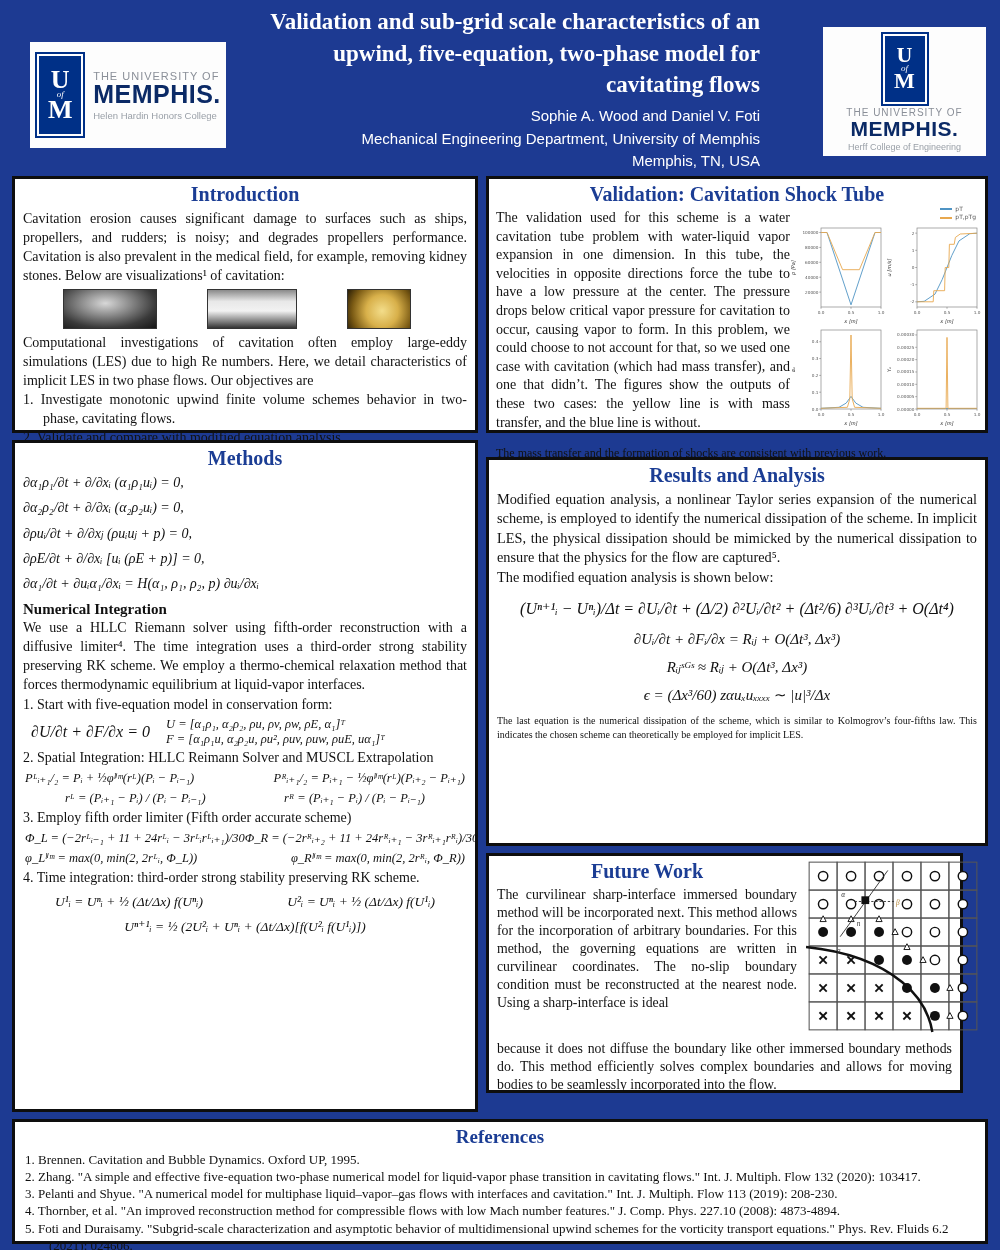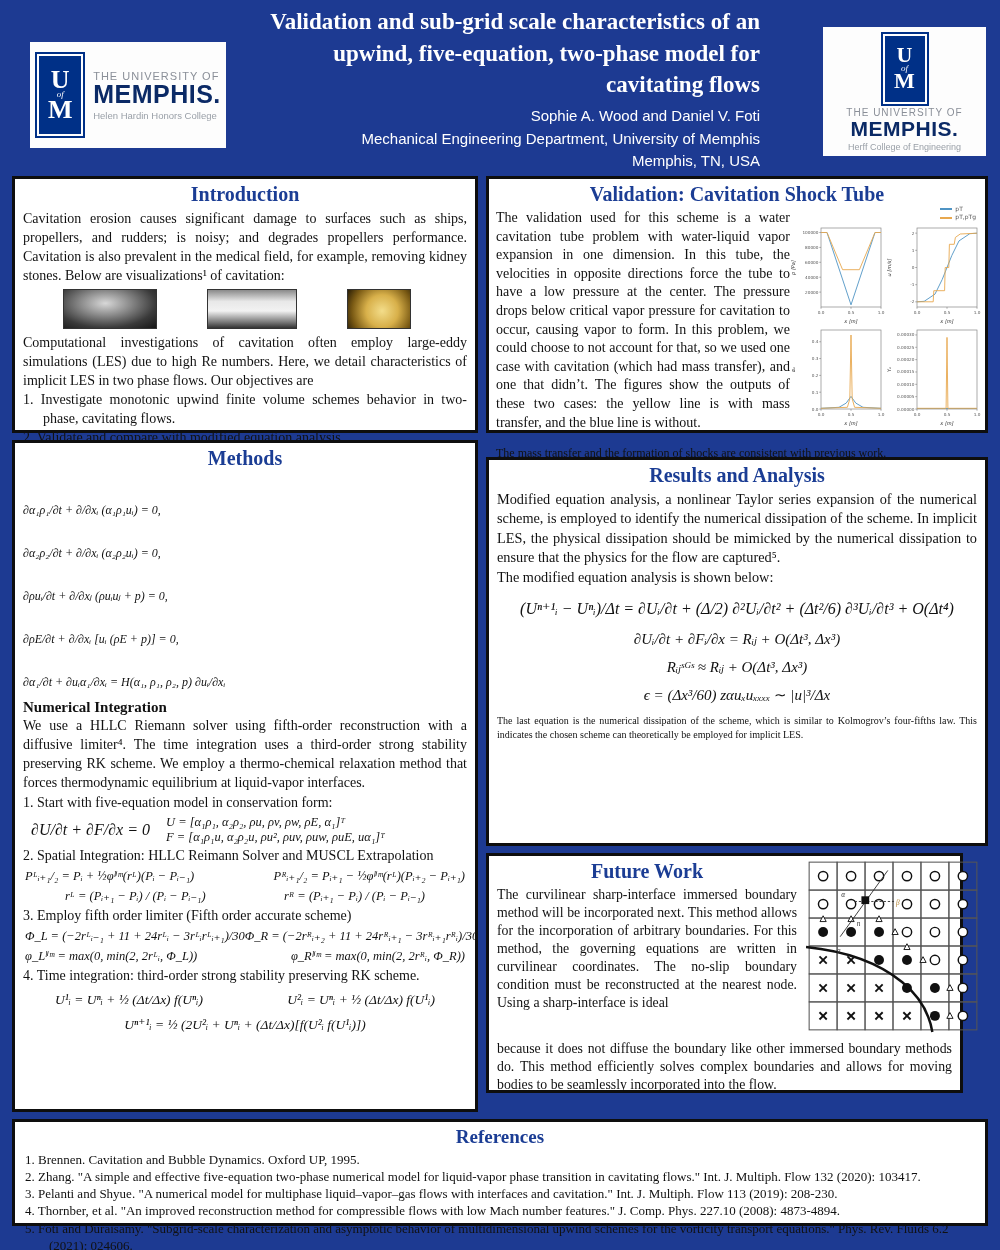"∂α₁ρ₁/∂t + ∂/∂xᵢ (α₁ρ₁uᵢ) =" .m-eqs .eq { font-size: 12px -> 14px; margin-top: 28px -> none }
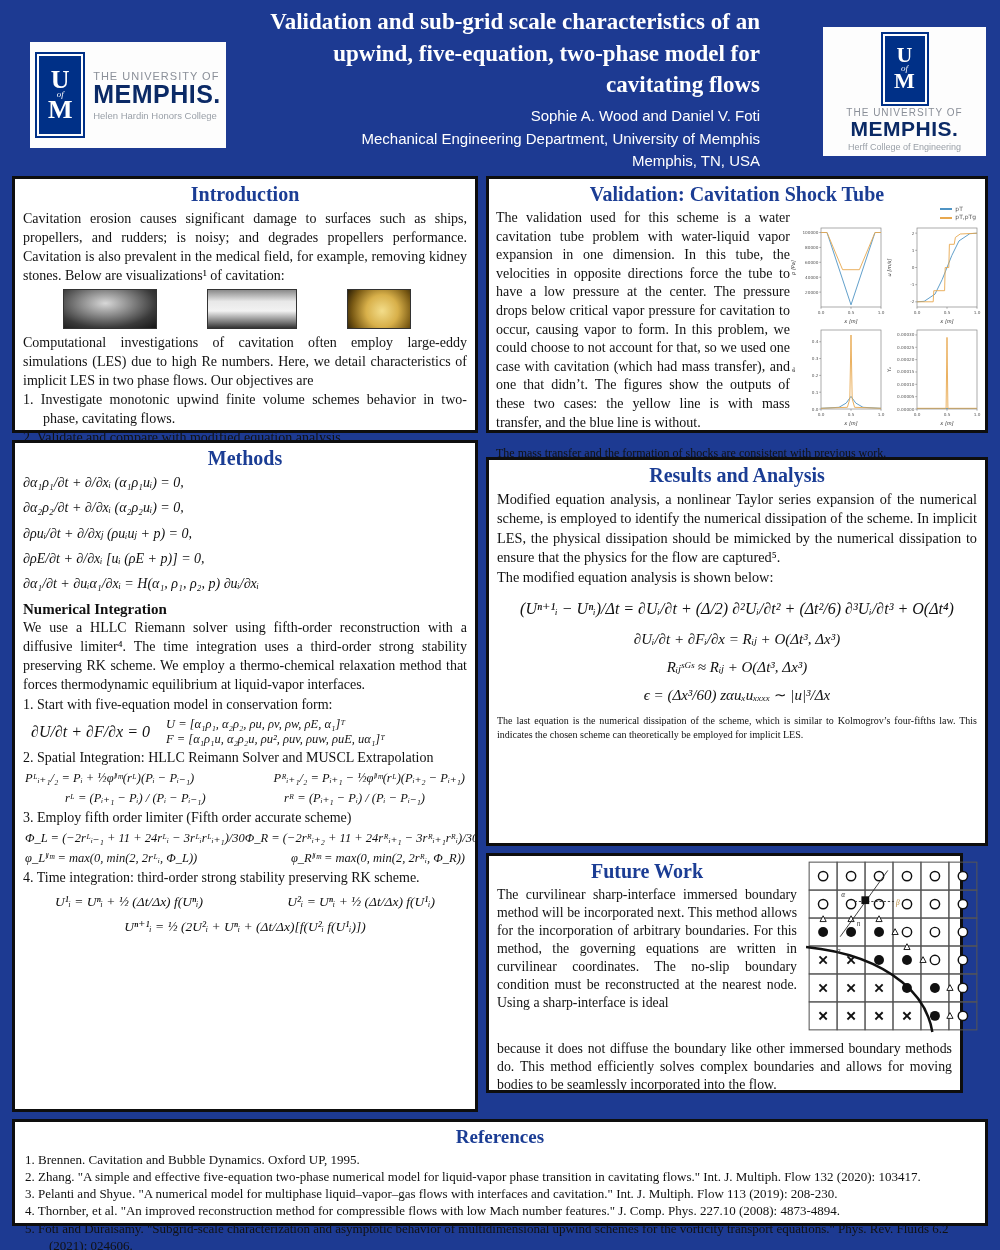"References" div.box { height: 107px -> 125px }
